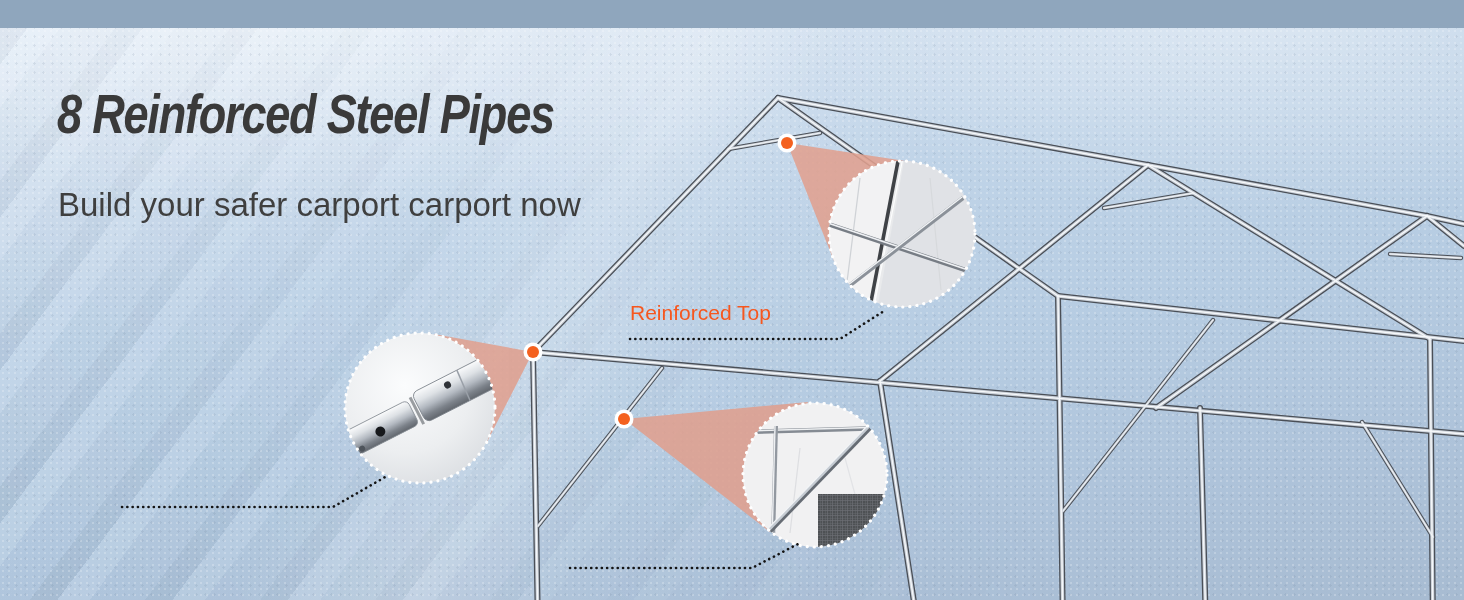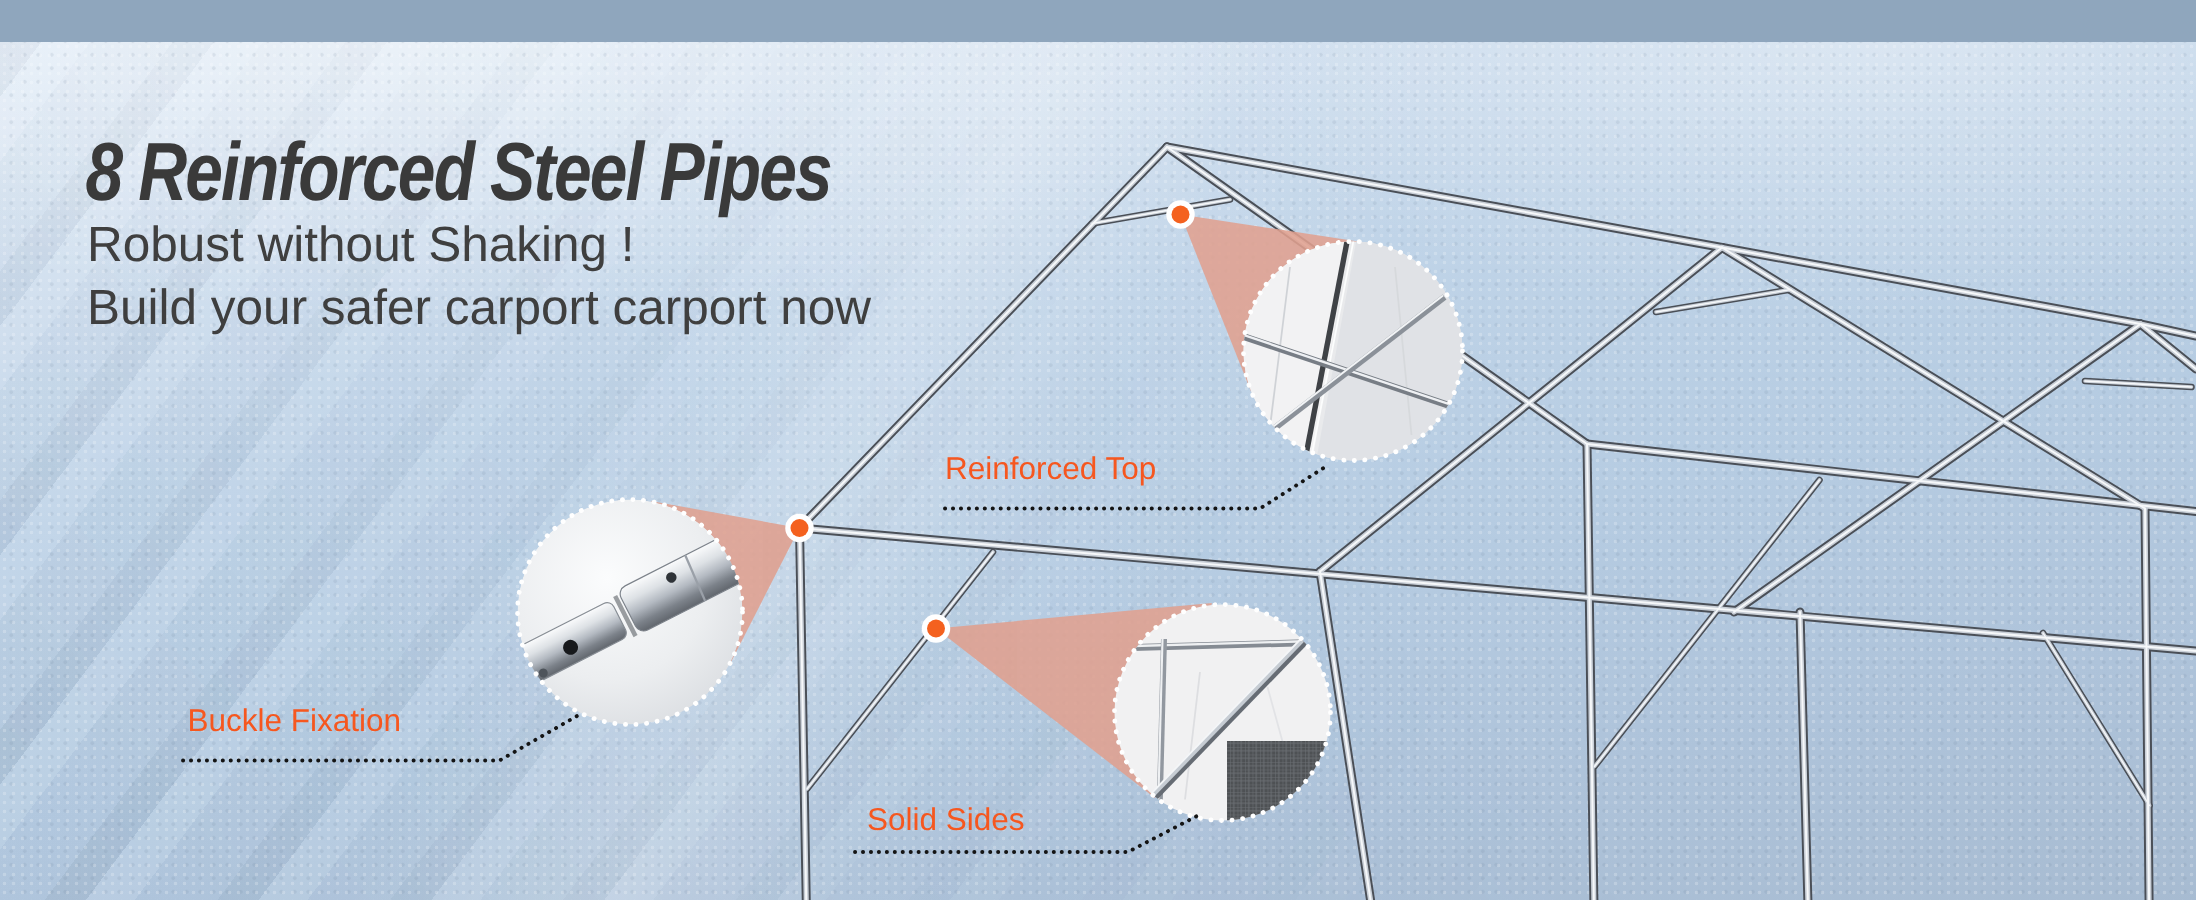"Robust without Shaking !" div.txt { html: <div>Robust without Shaking !</div> -> none }
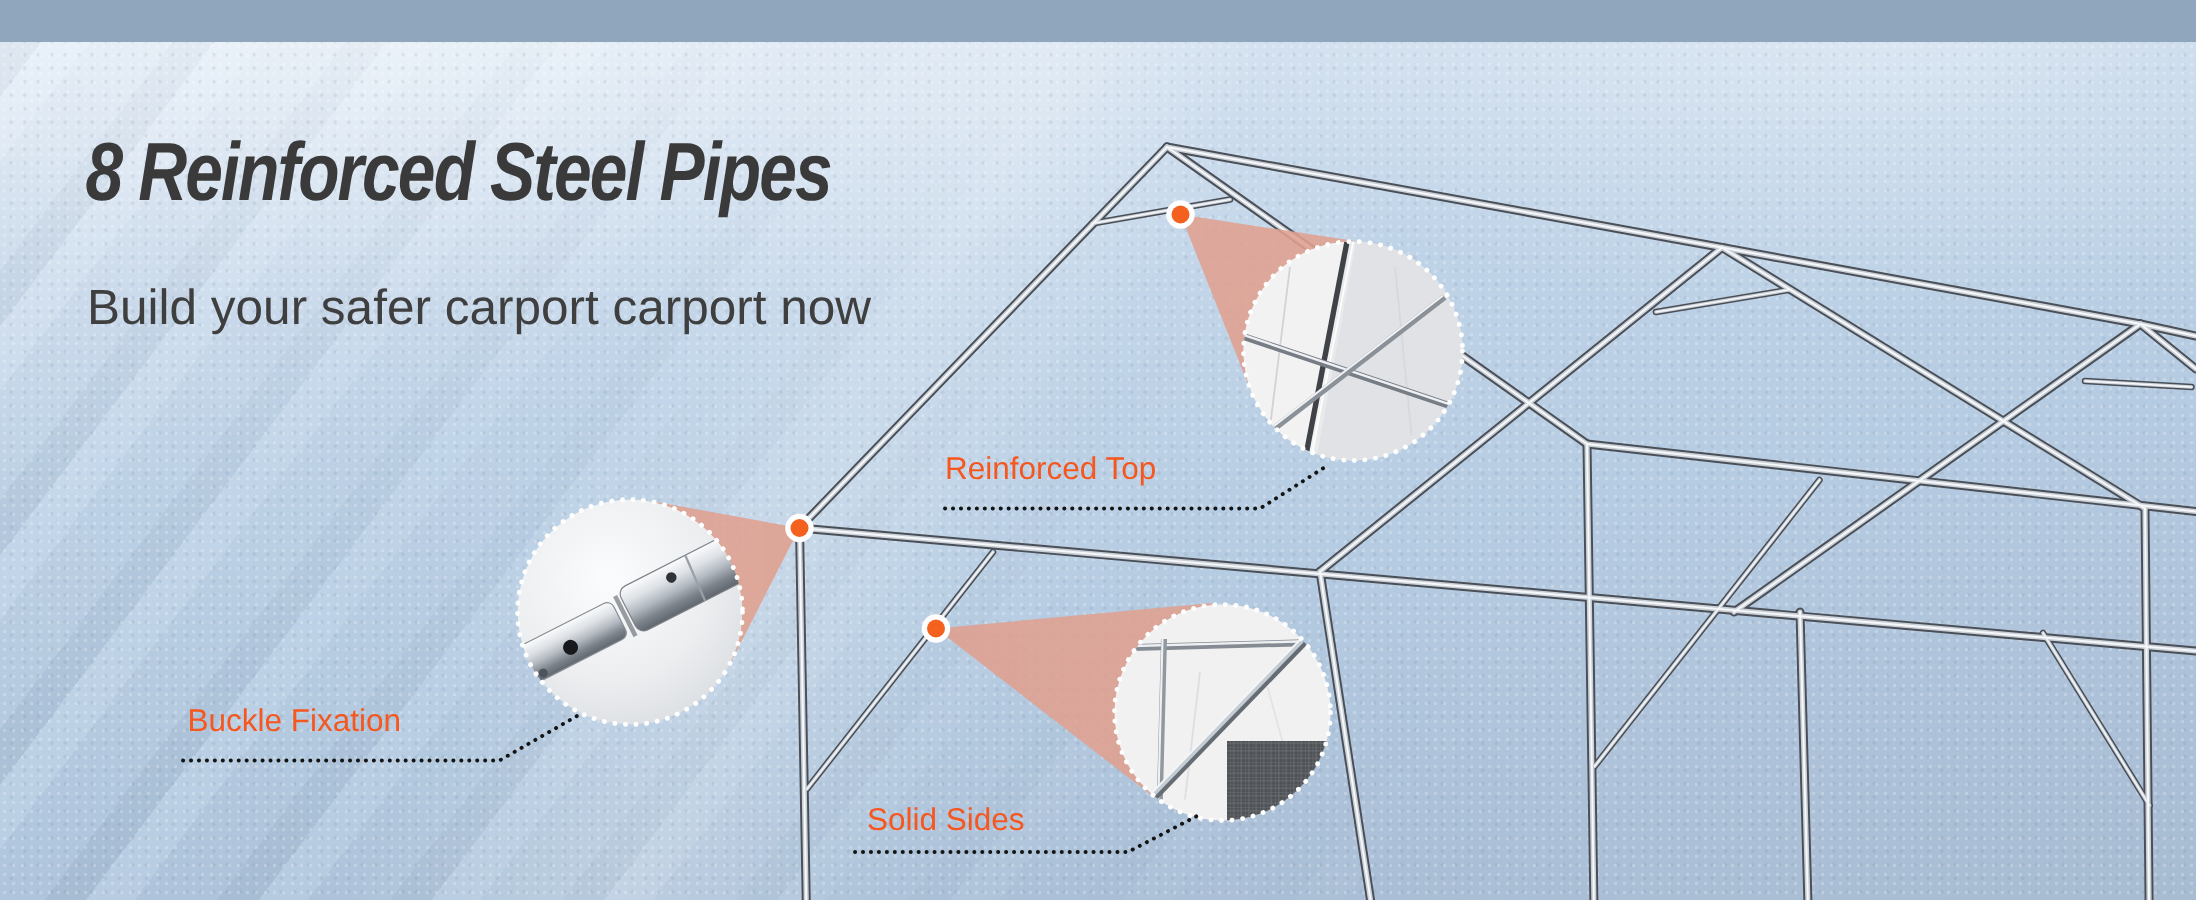"Buckle Fixation" div.txt { html: <div>Buckle Fixation</div> -> none }
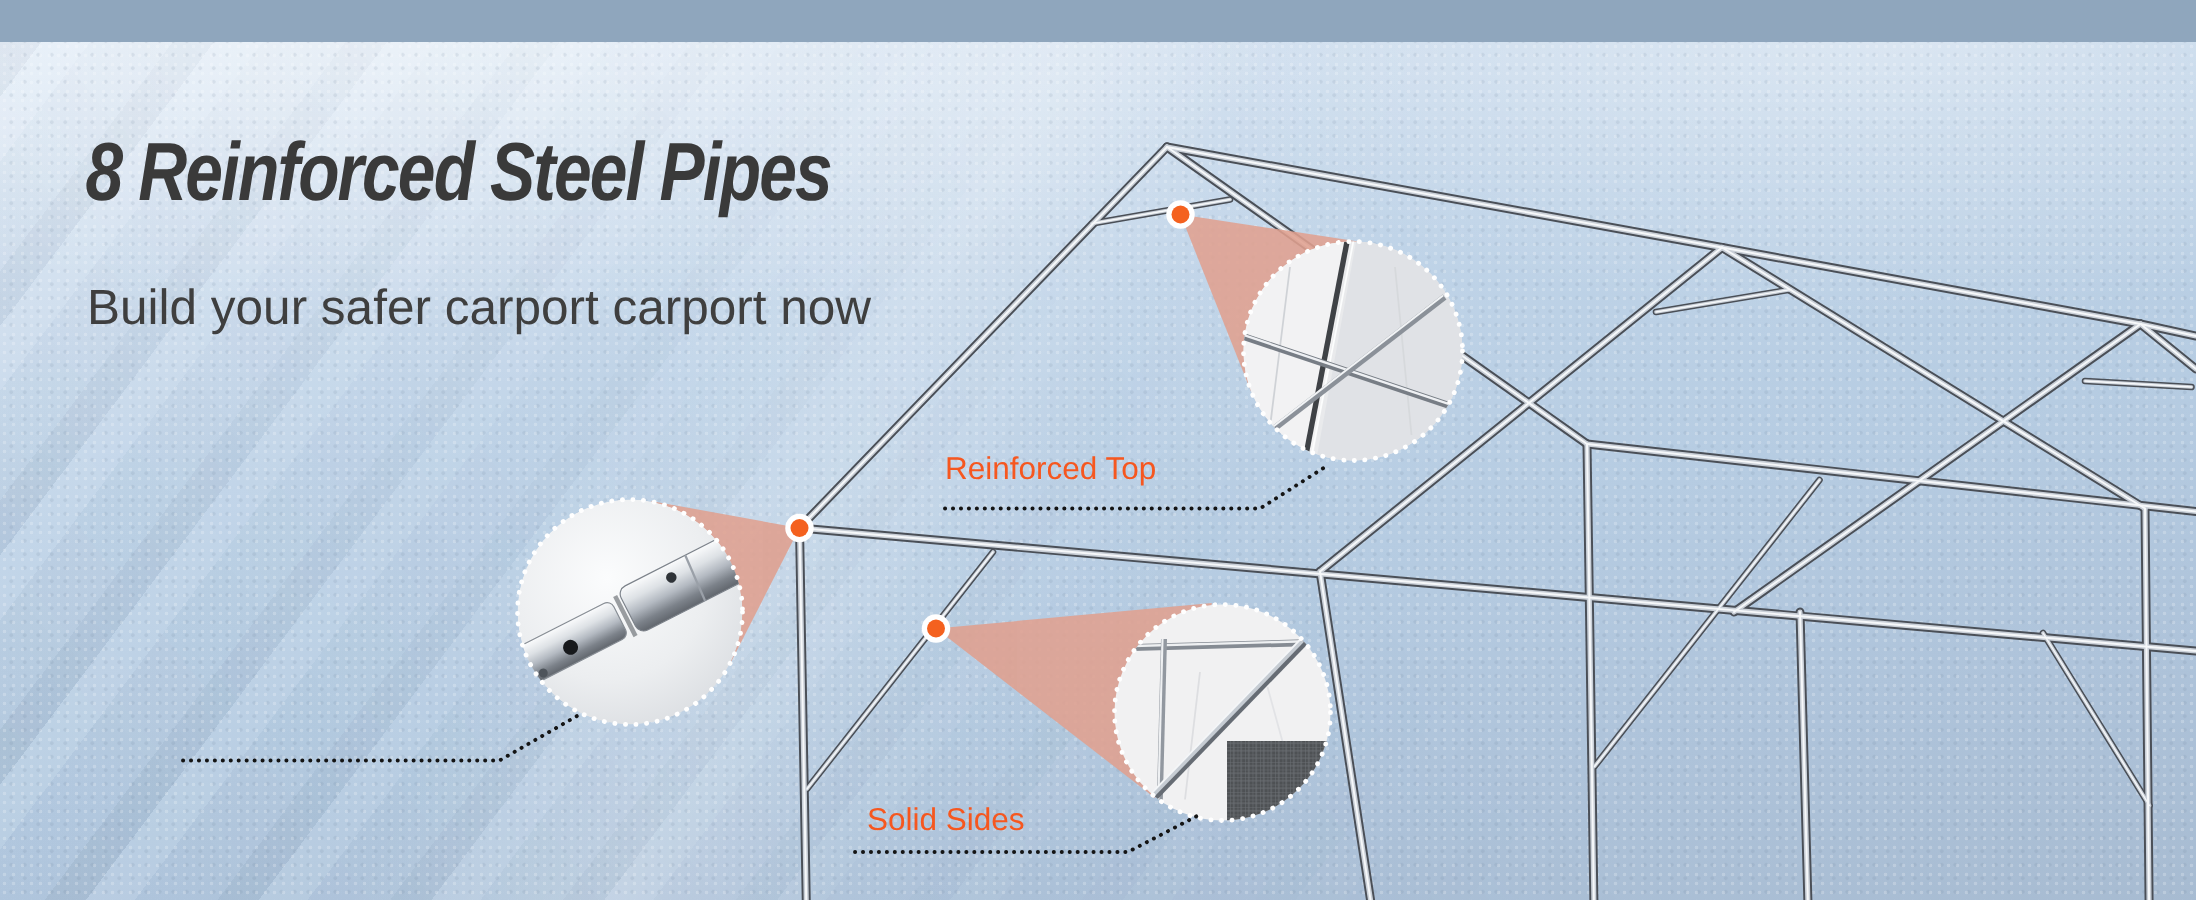"Solid Sides" div.txt { html: <div>Solid Sides</div> -> none }
